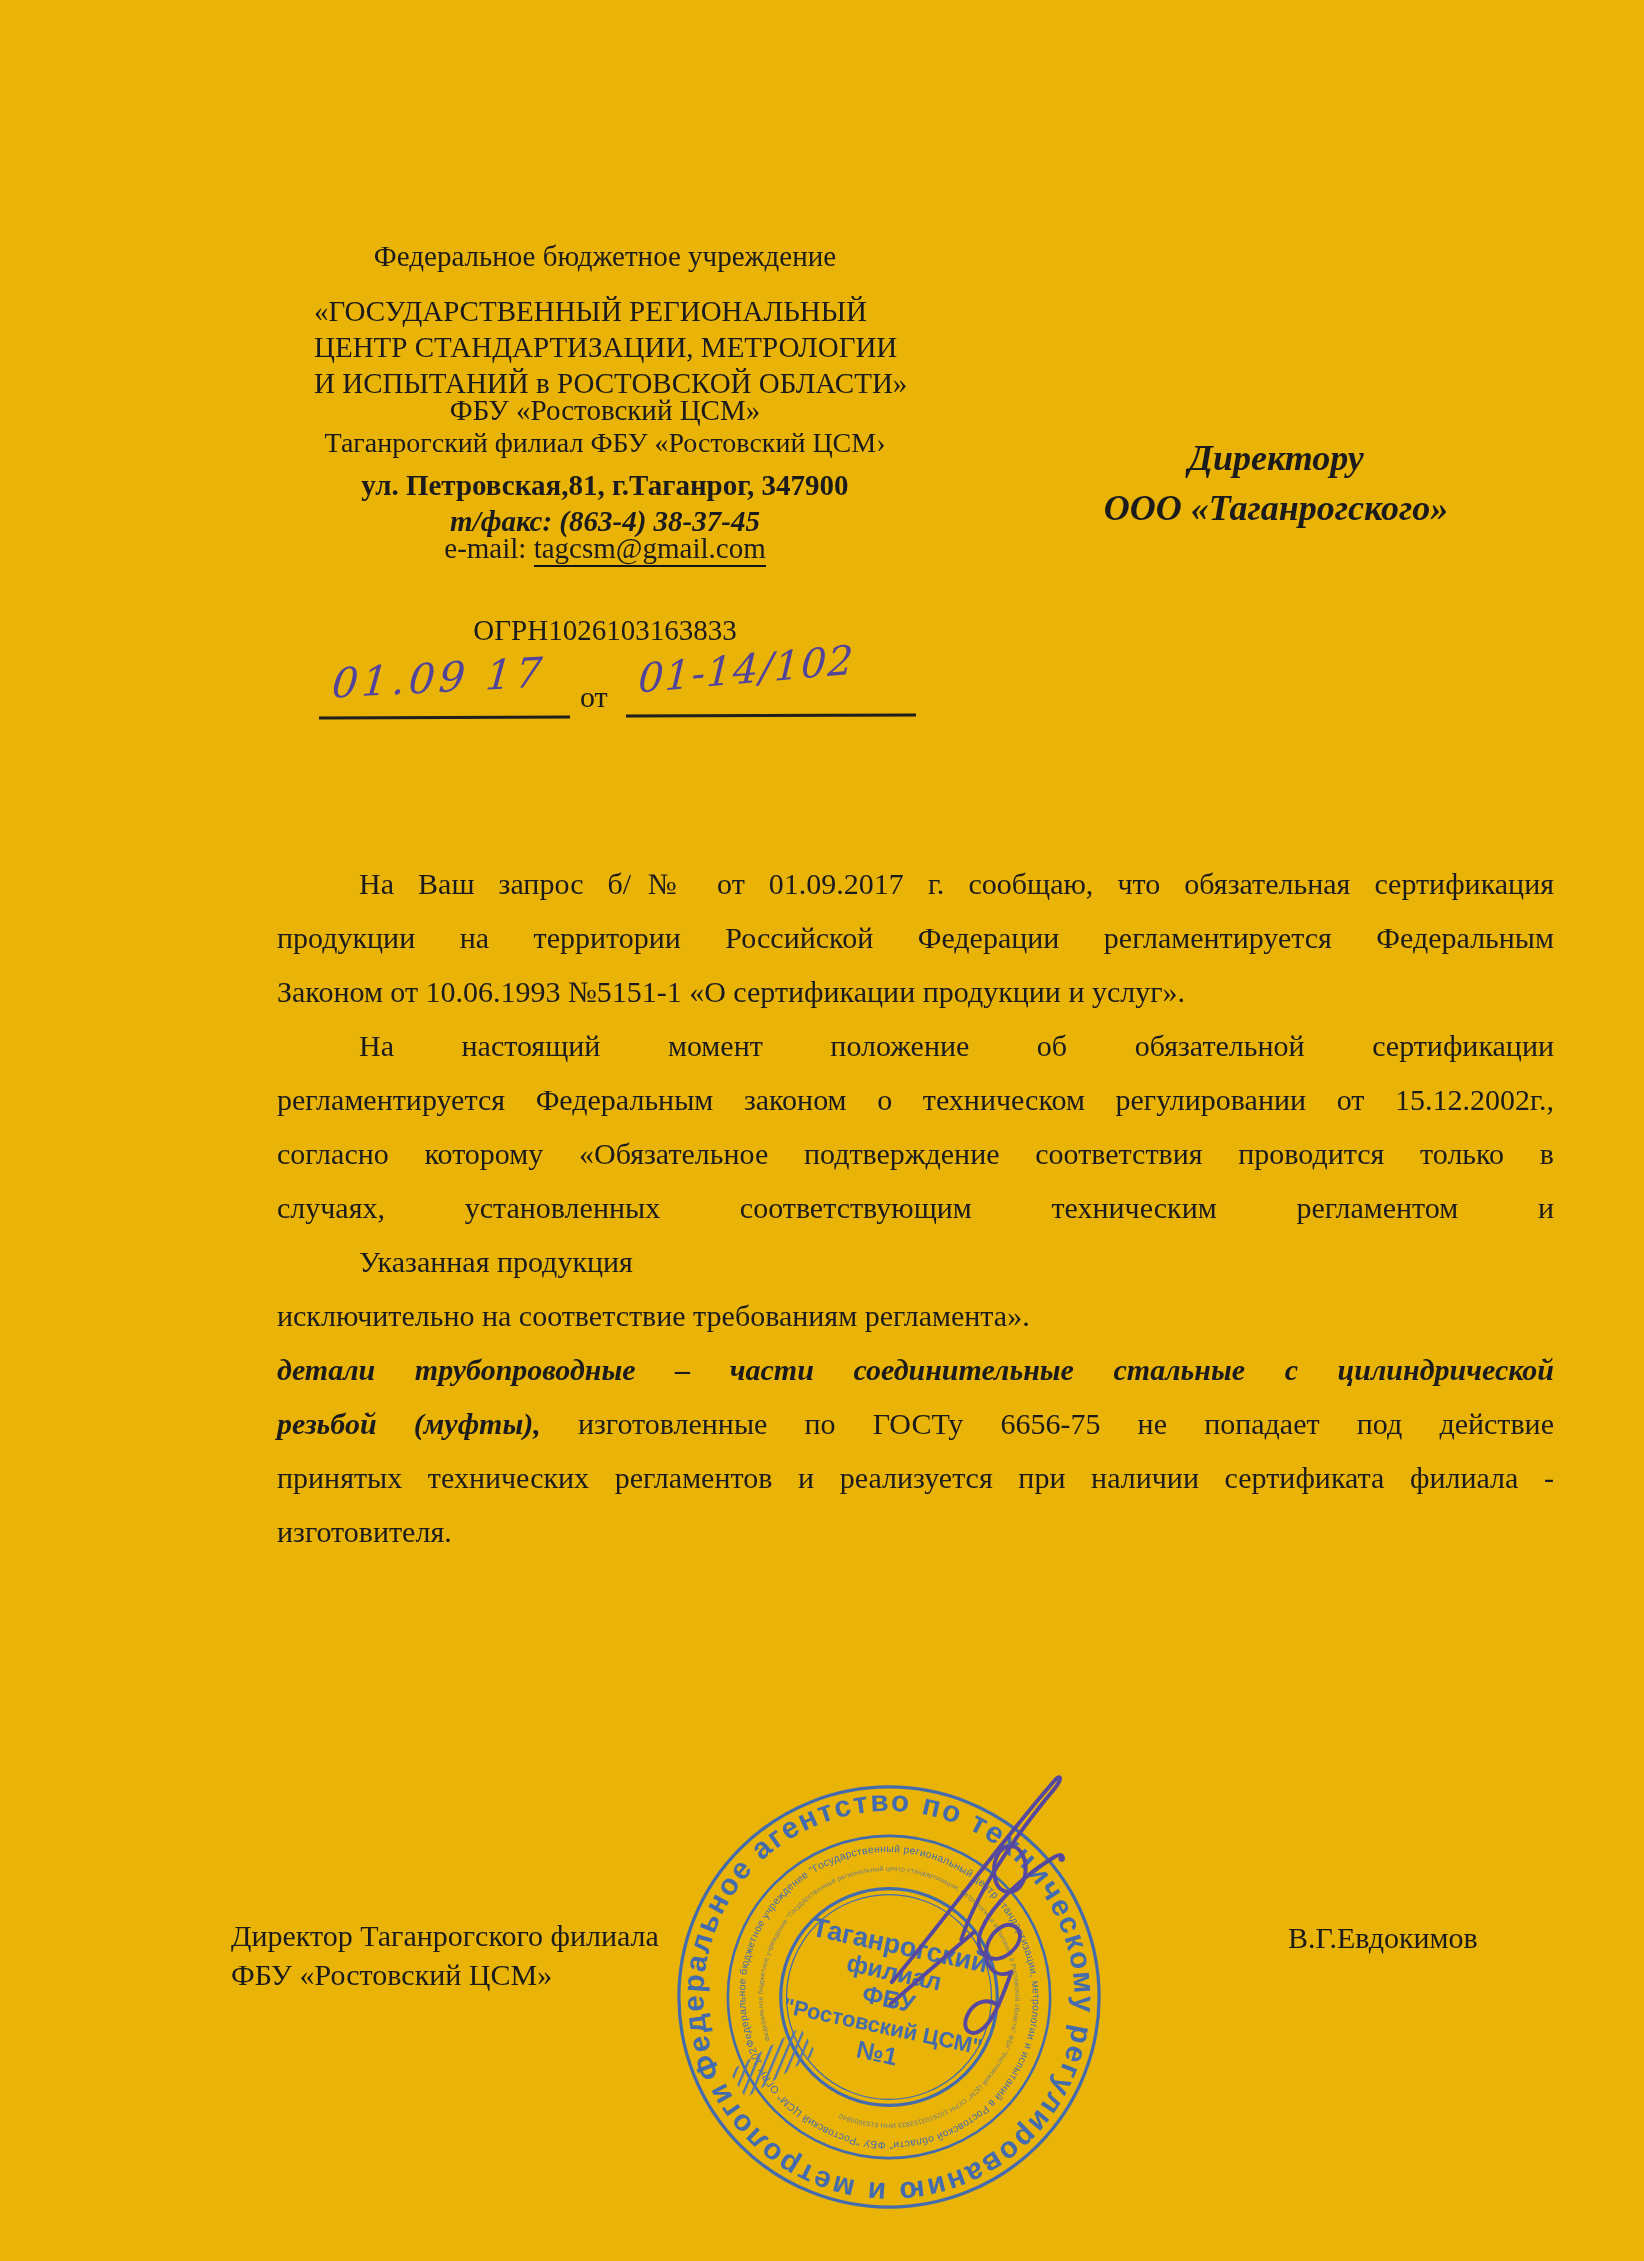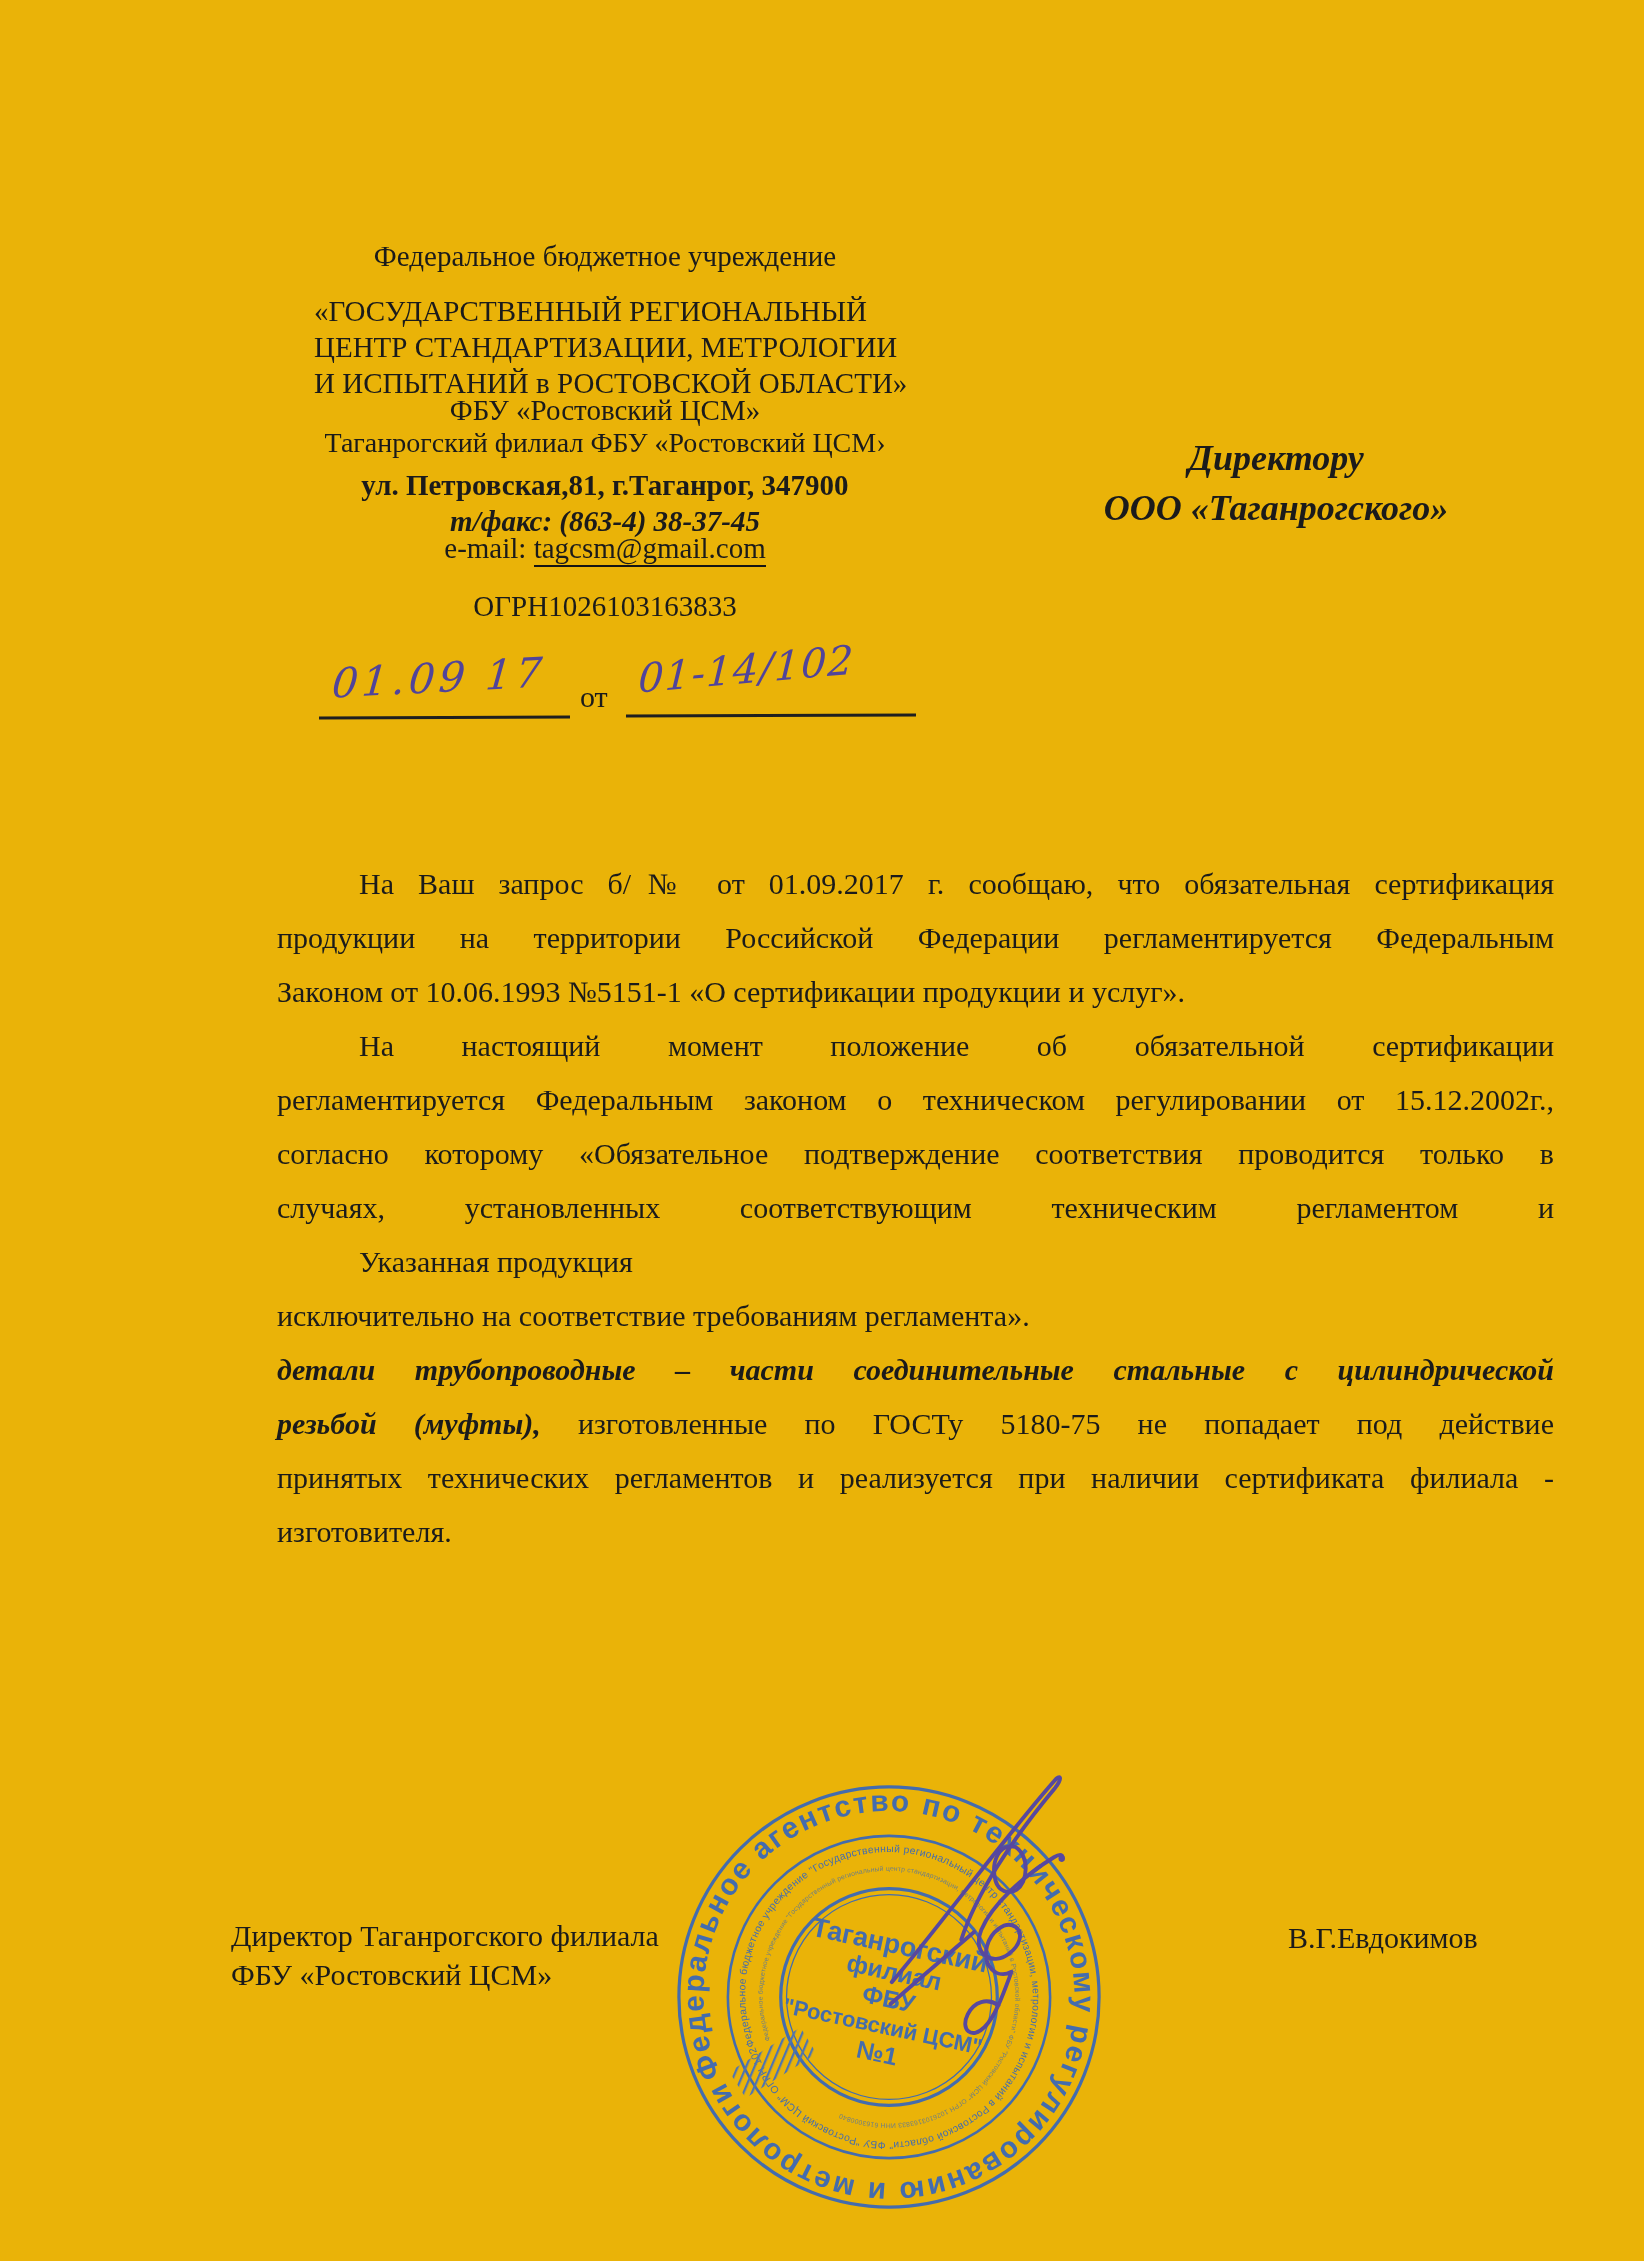"ОГРН1026103163833" .ogrn { top: 590px -> 614px }
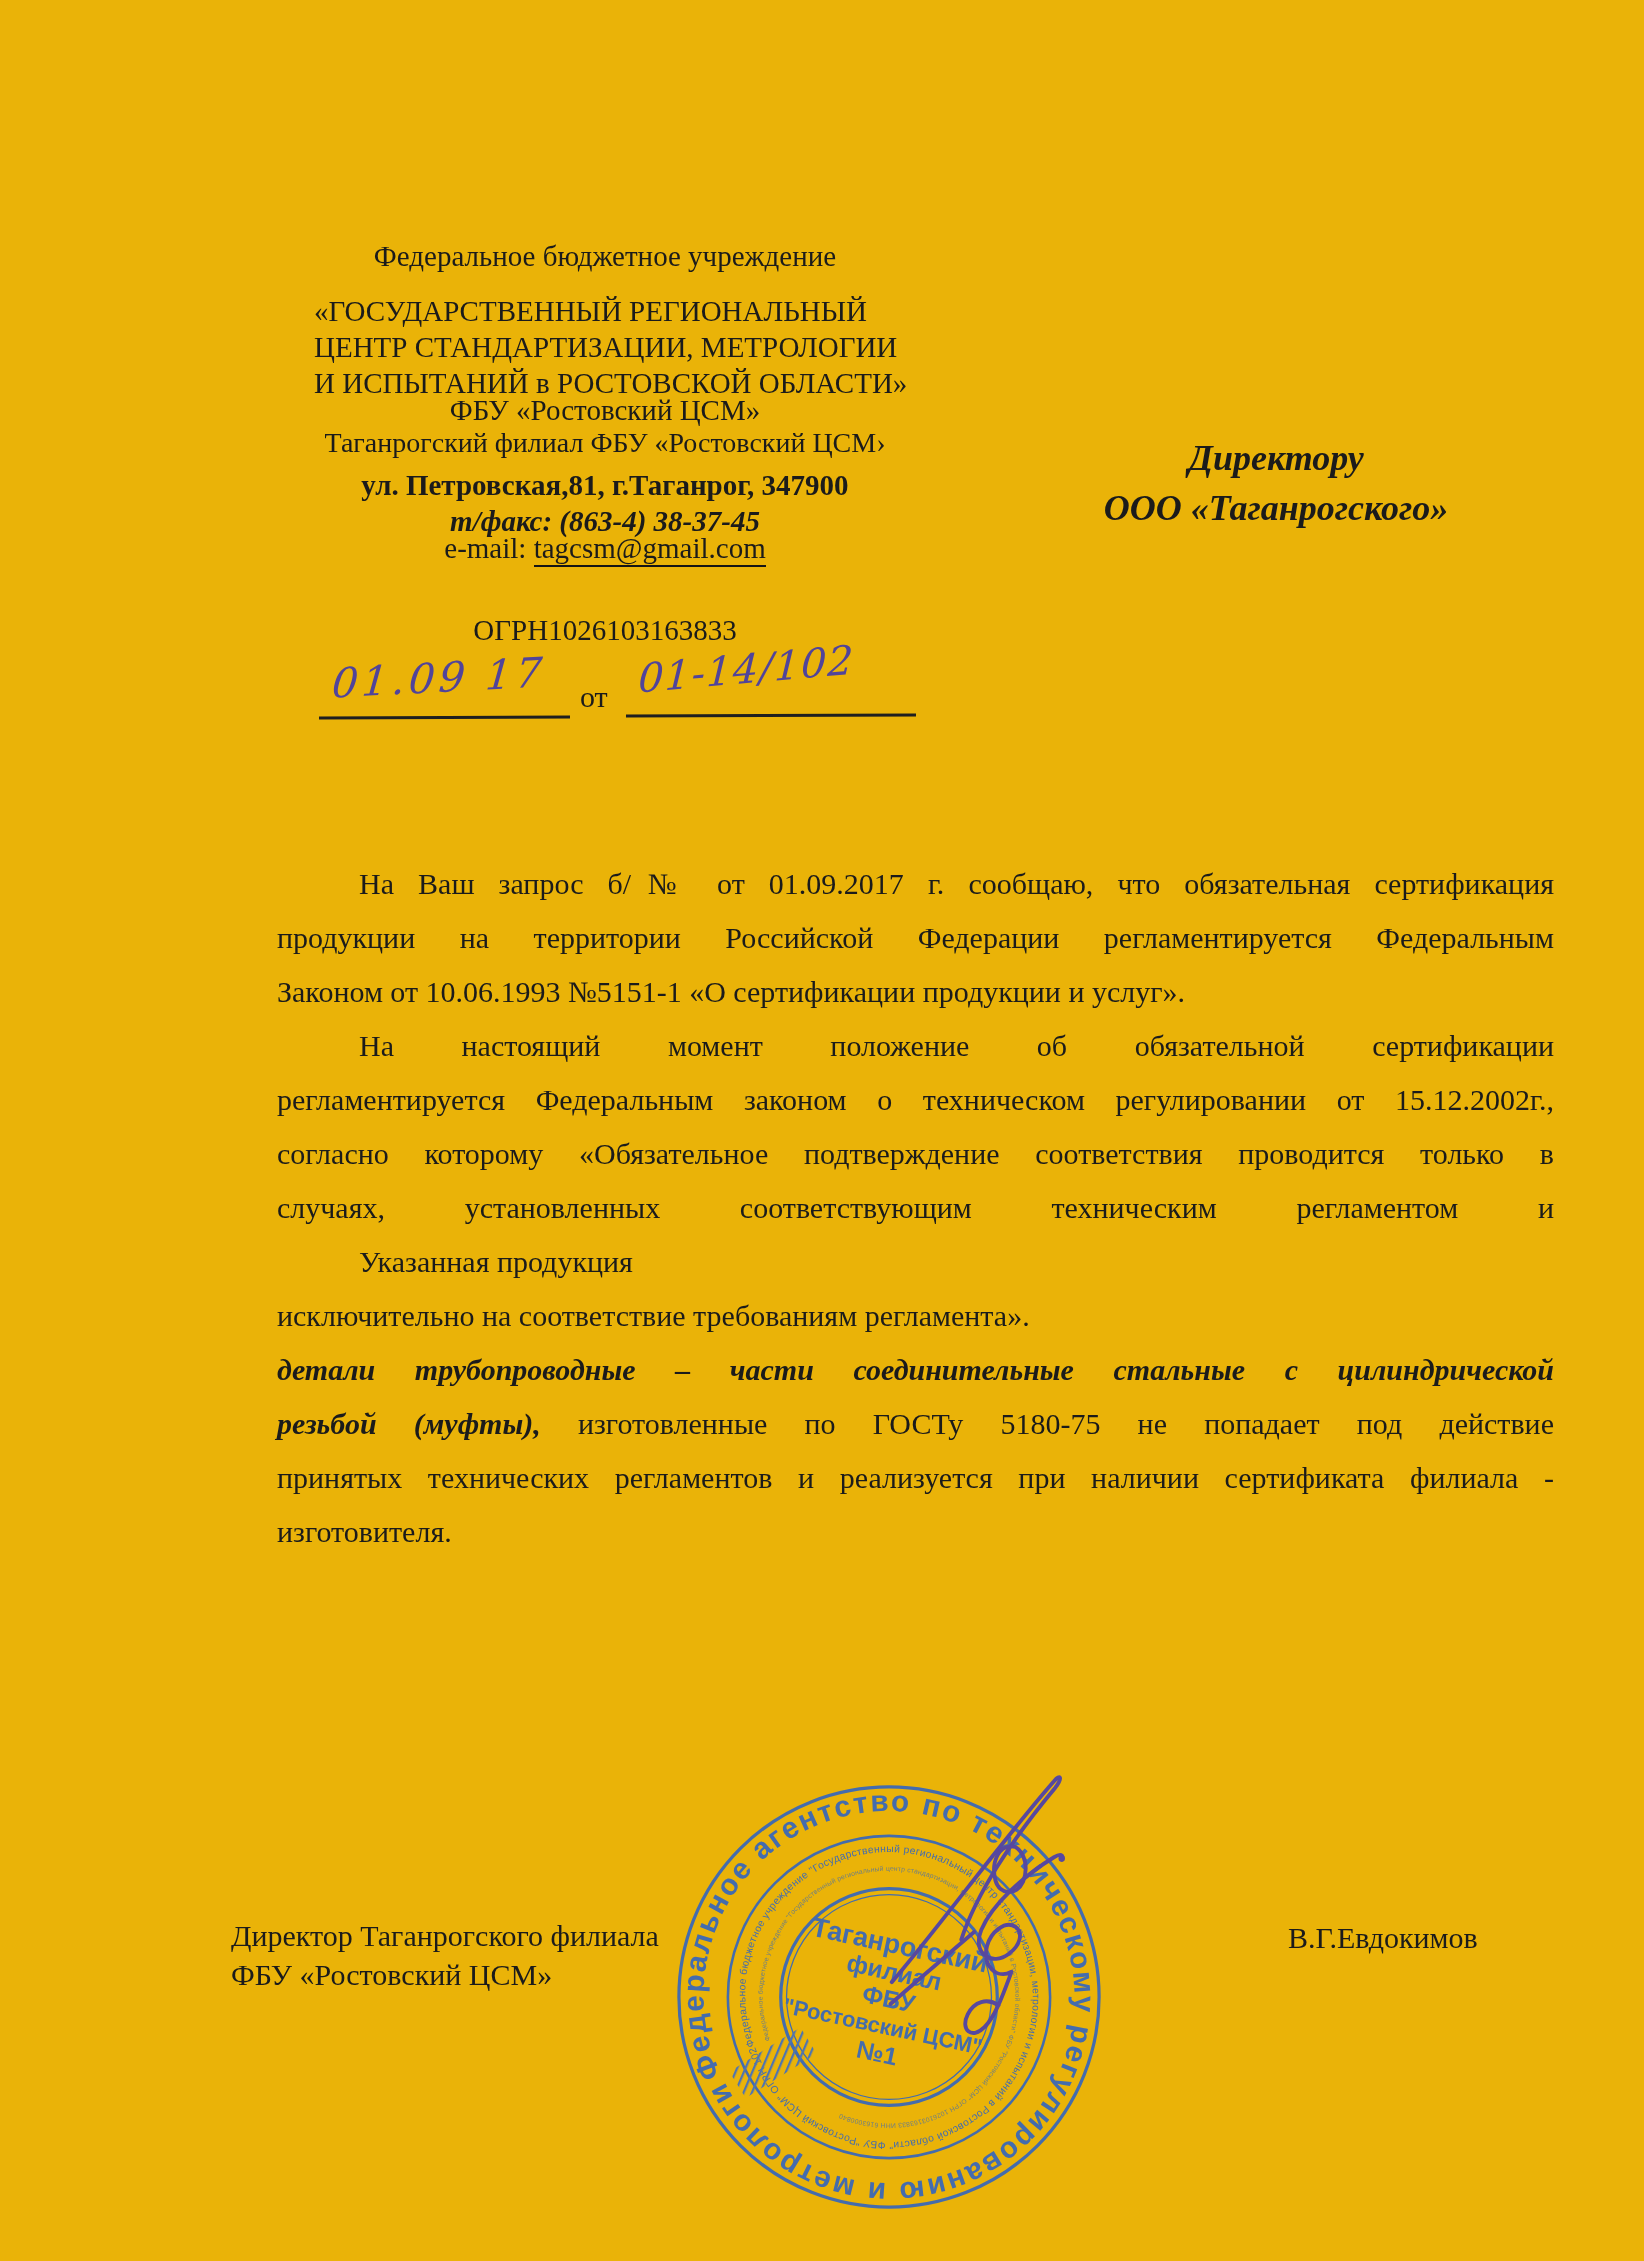"изготовленные по ГОСТу 5180-75 не" span { text: 5180-75 -> 6656-75 }
